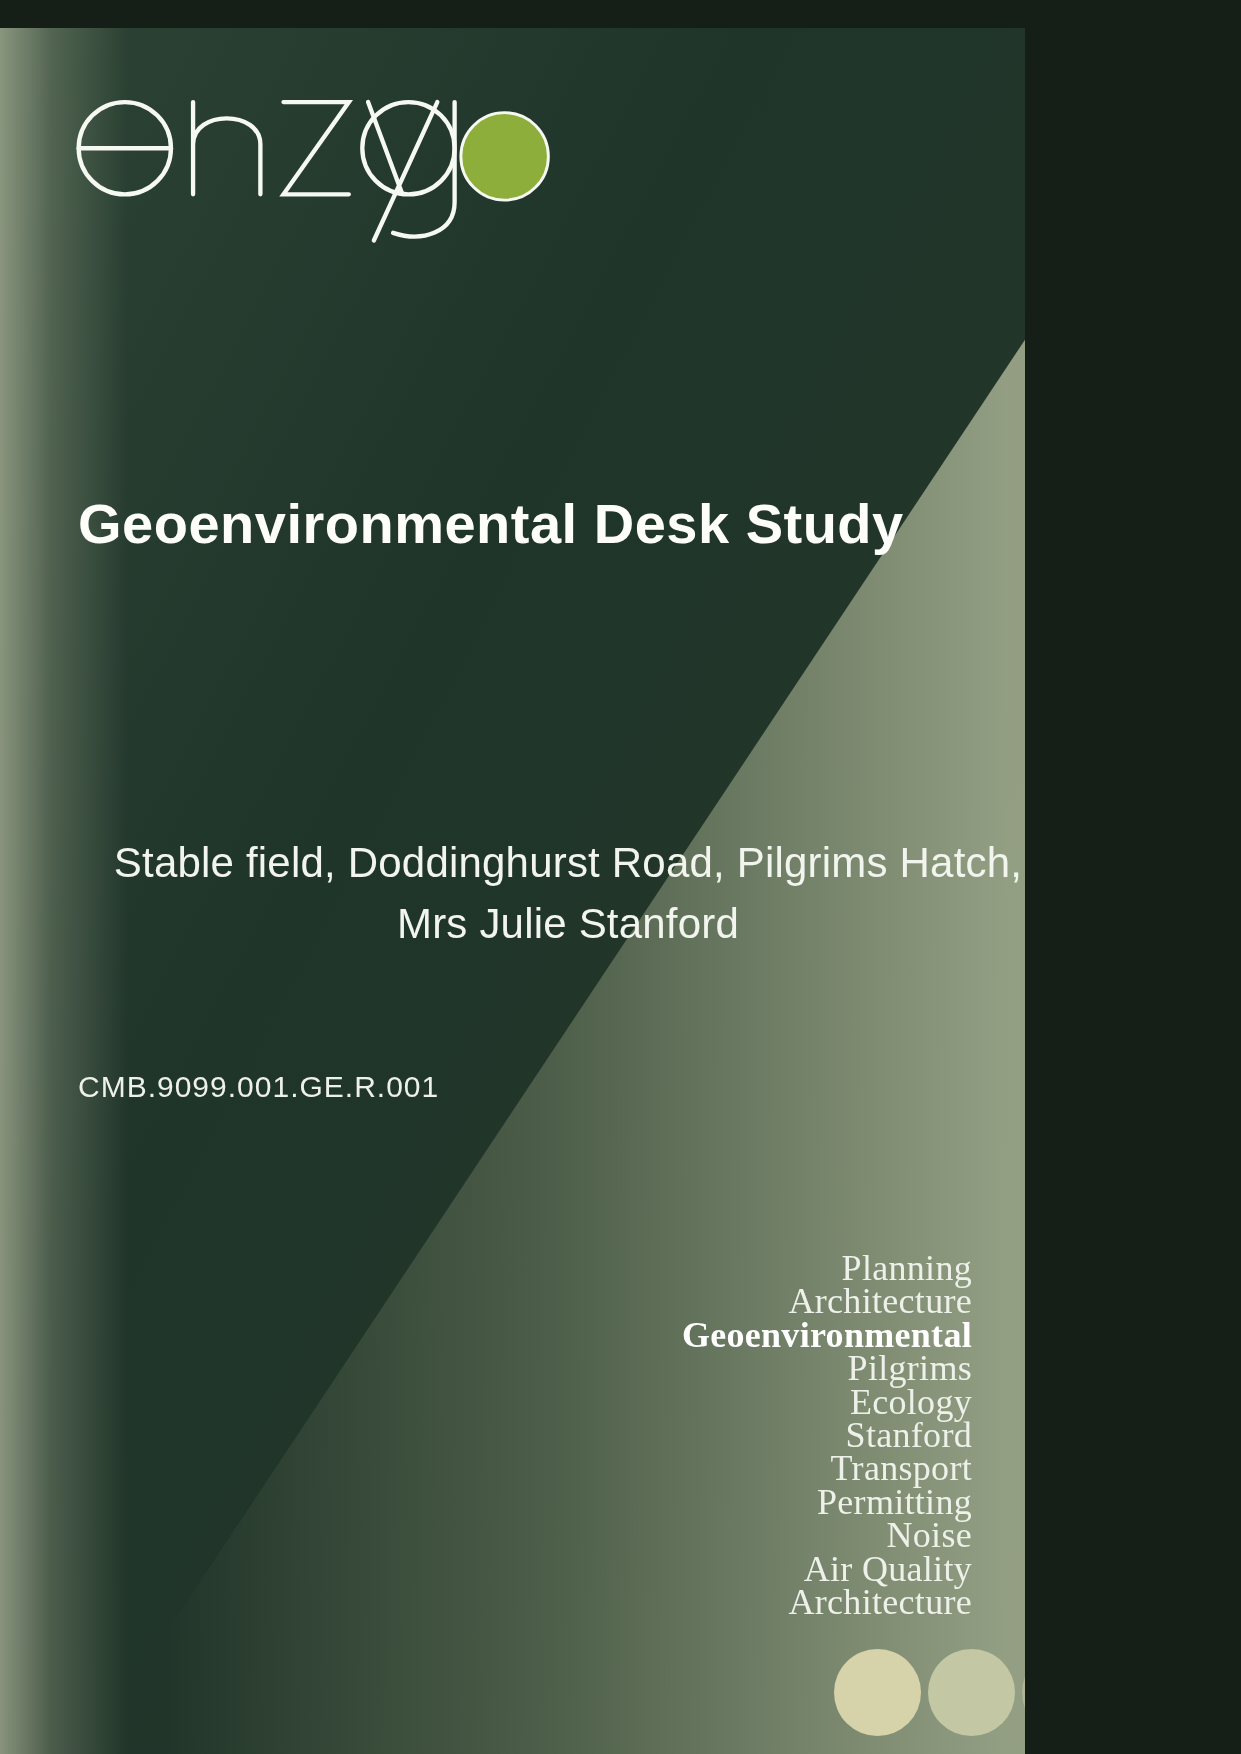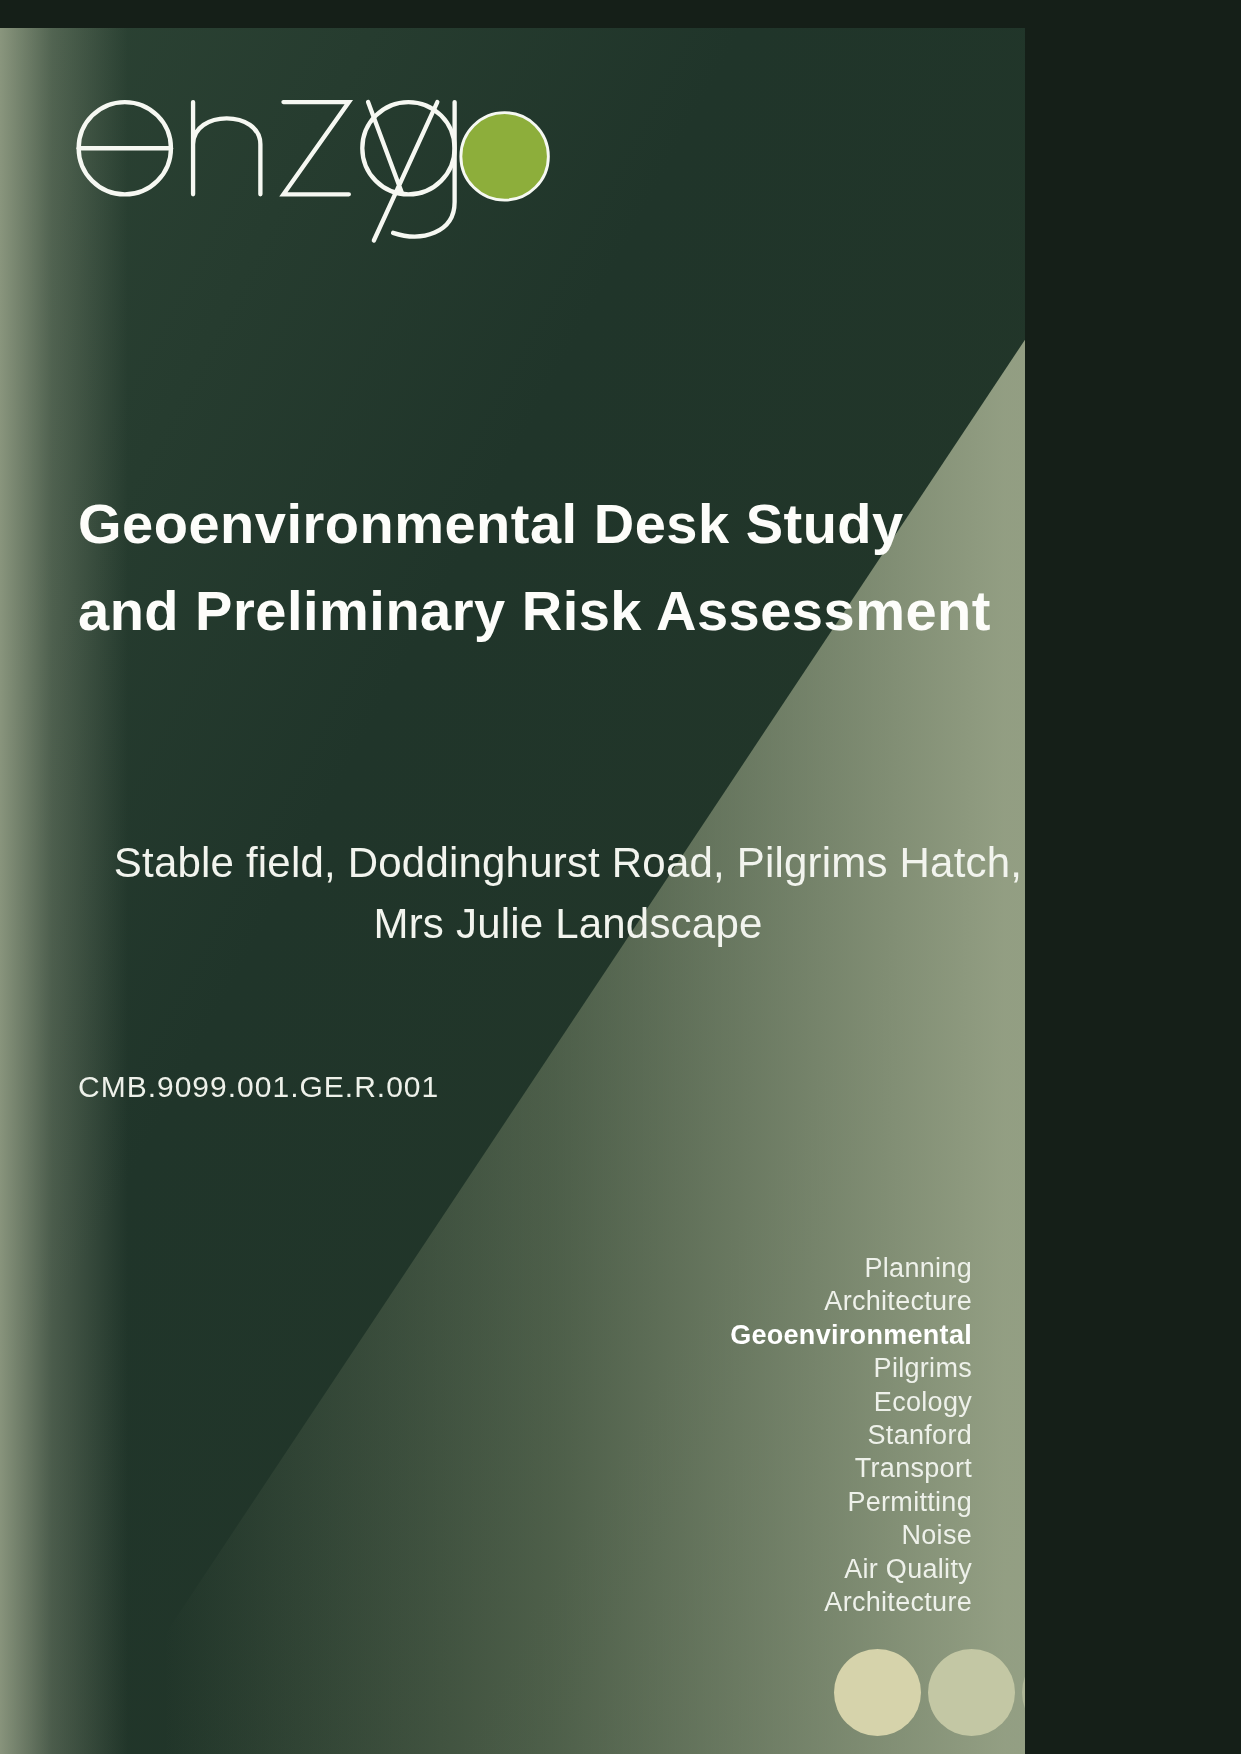"and Preliminary Risk Assessment" div { html: <div>and Preliminary Risk Assessment</div> -> none }
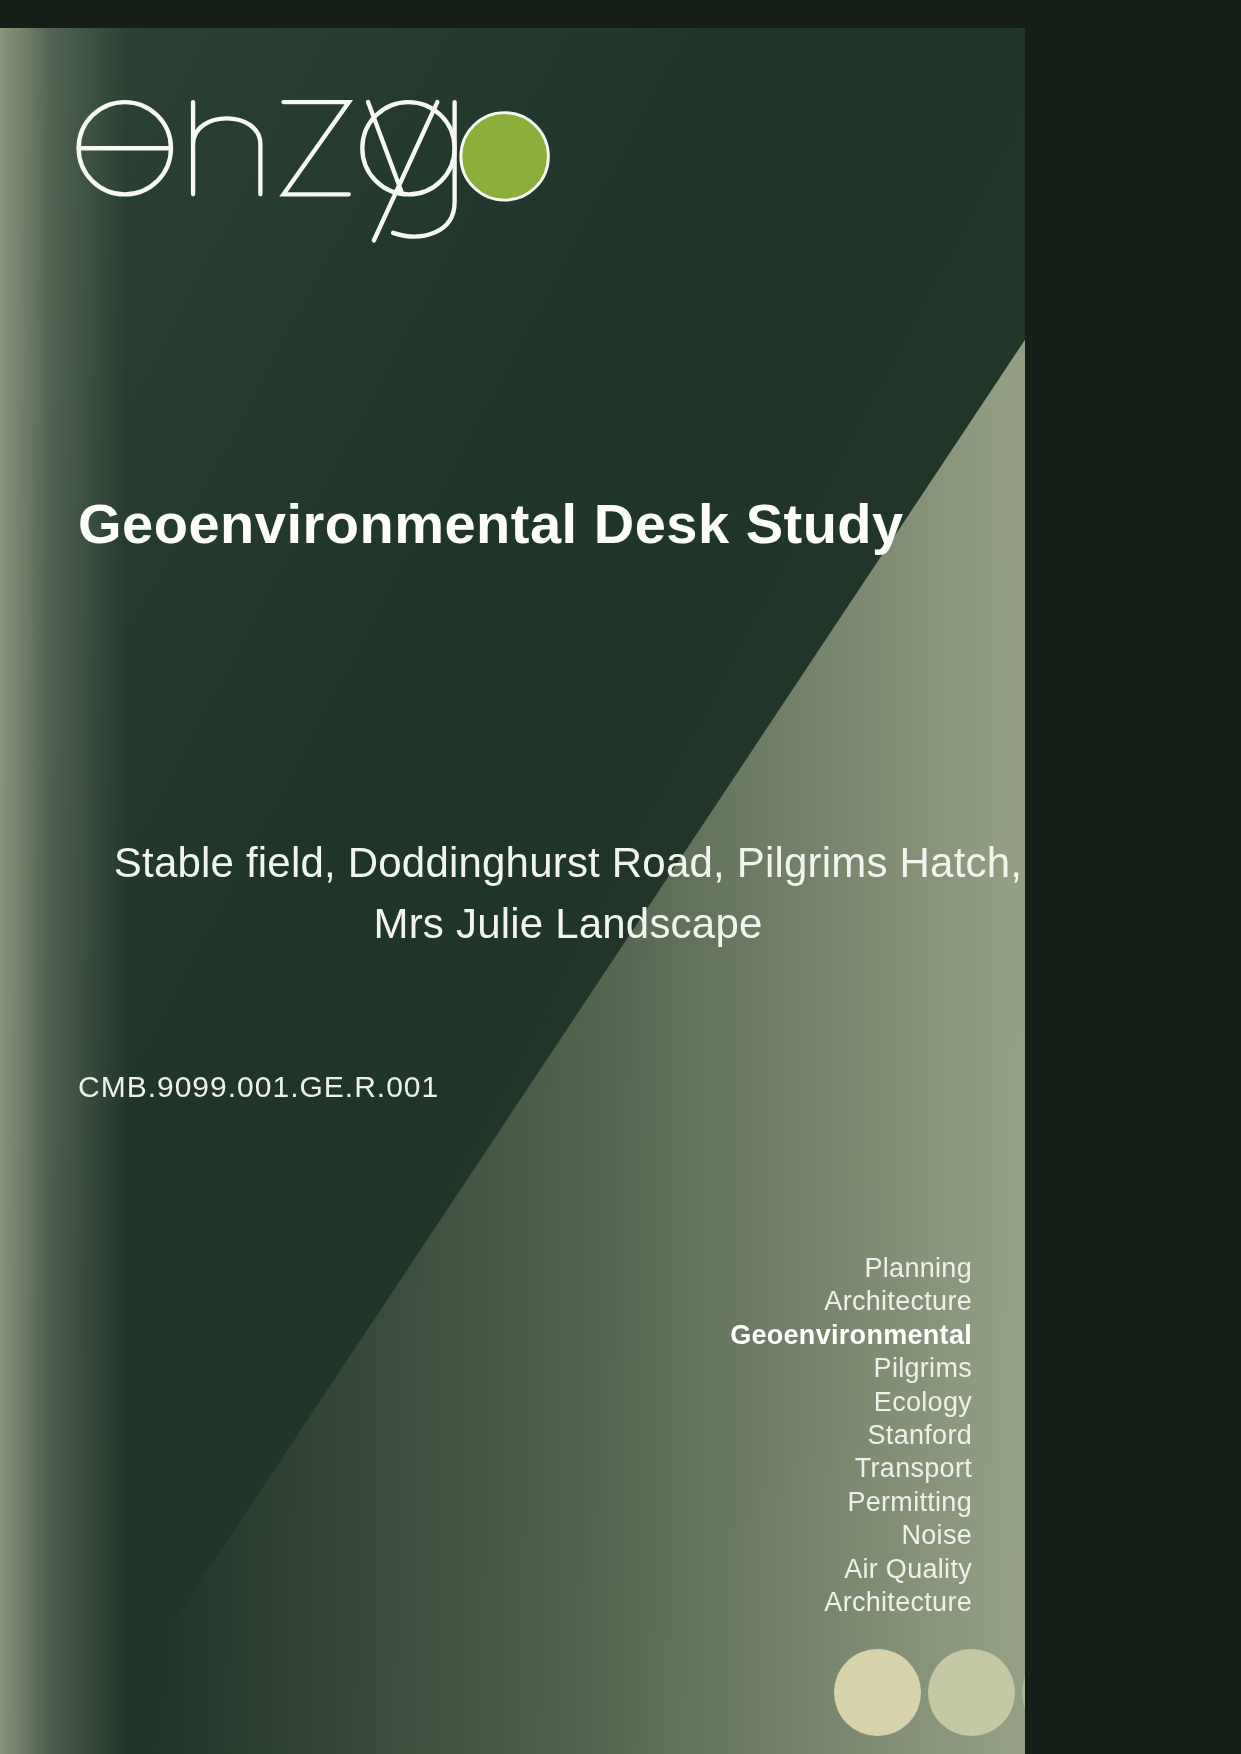"Mrs Julie Landscape" div { text: Landscape -> Stanford }
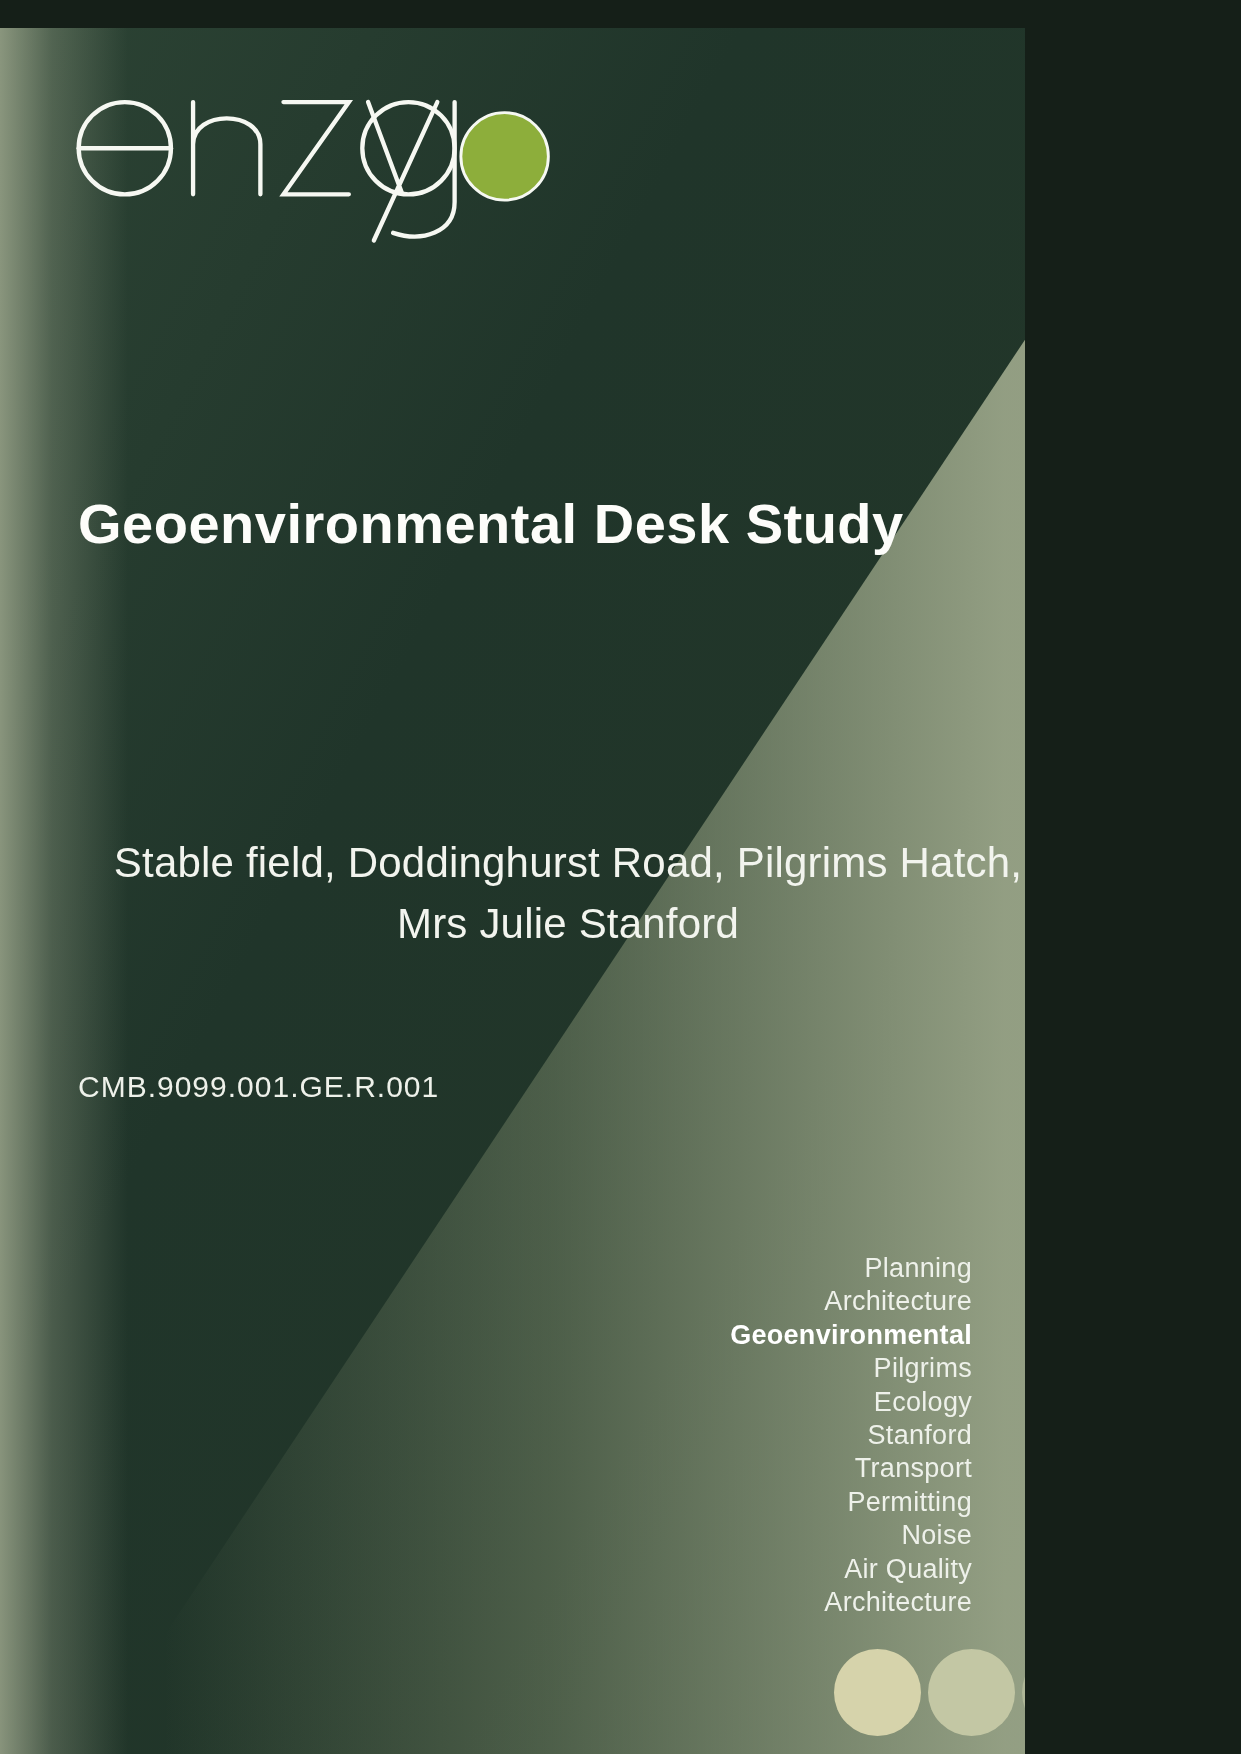"Planning" .services { font-family: none -> Liberation Serif, serif; font-size: 27px -> 36px }
